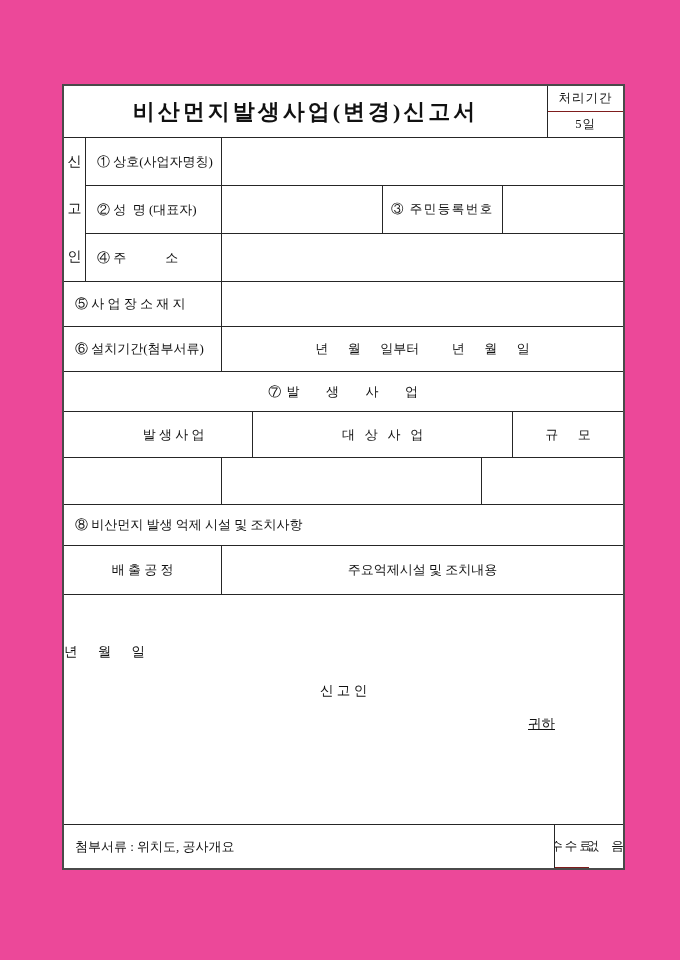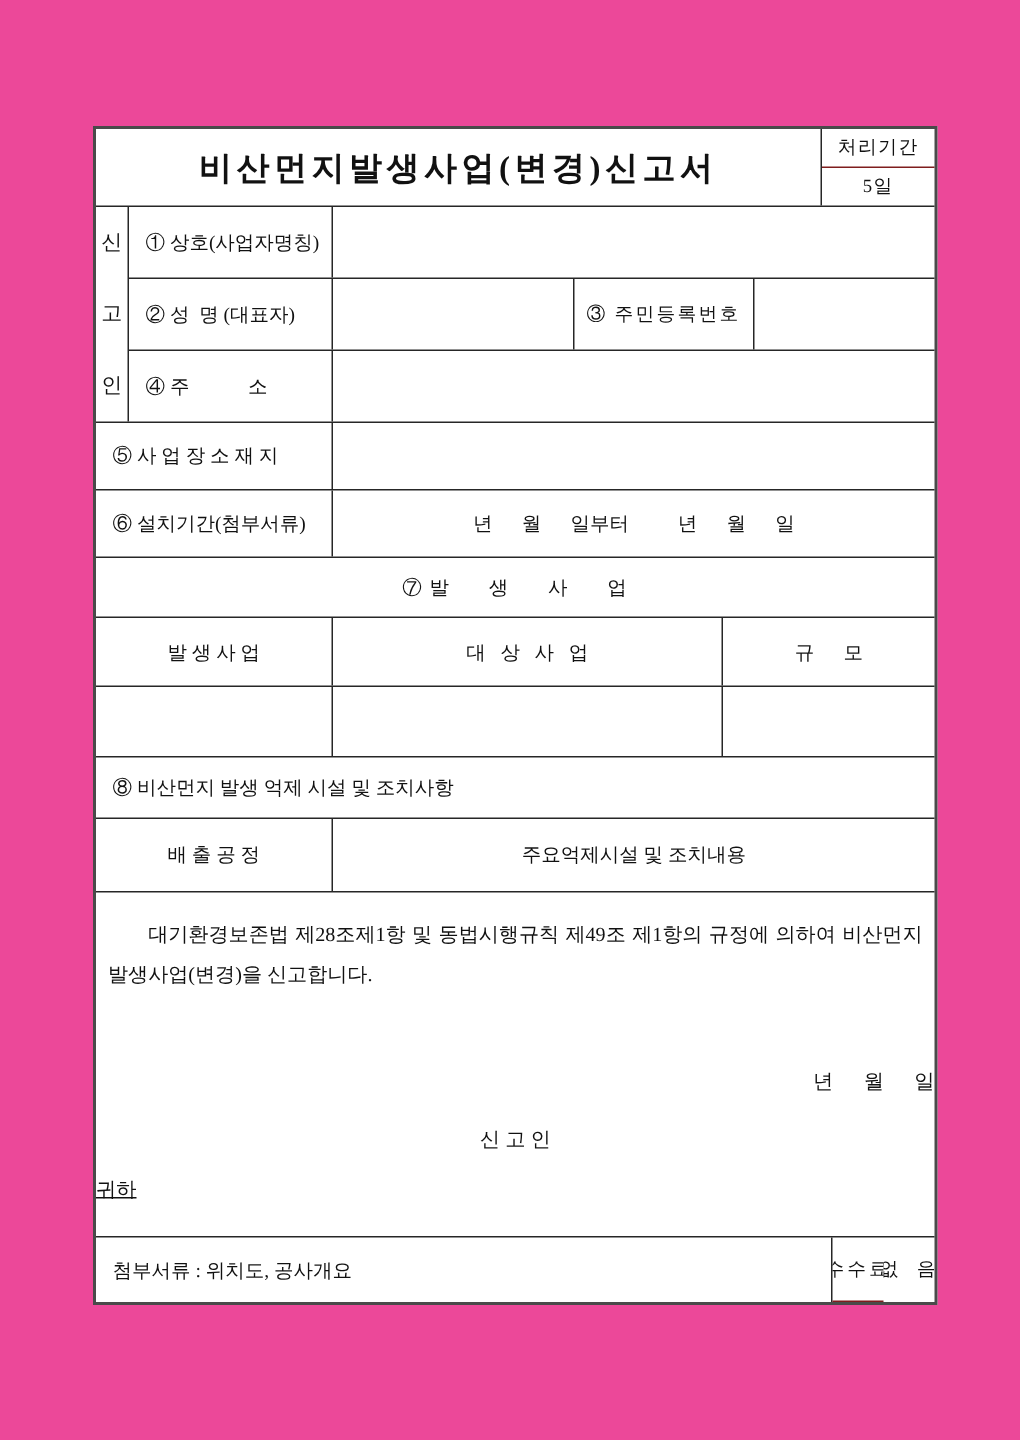"발 생 사 업" .h46 { padding-left: none -> 31px }
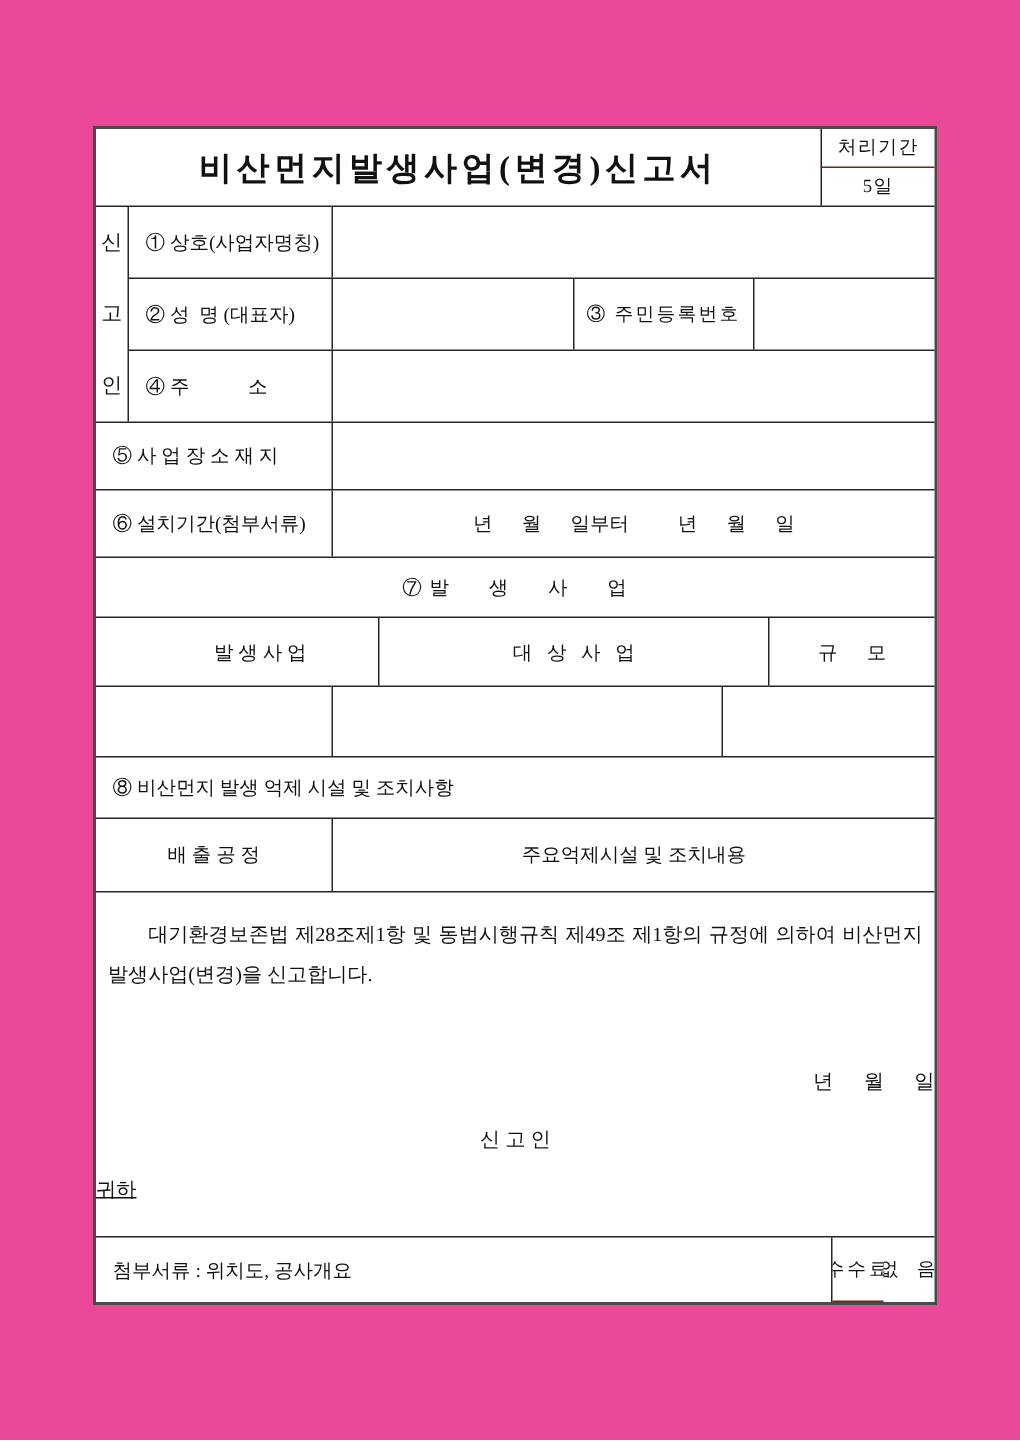"대기환경보존법 제28조제1항 및 동법시행규칙 제49조" div.statement { html: <div>대기환경보존법 제28조제1항 및 동법시행규칙 제49조 제1항의 규정에 의하여 비산먼지 발생사업(변경)을 신고합니다.</div> -> none }
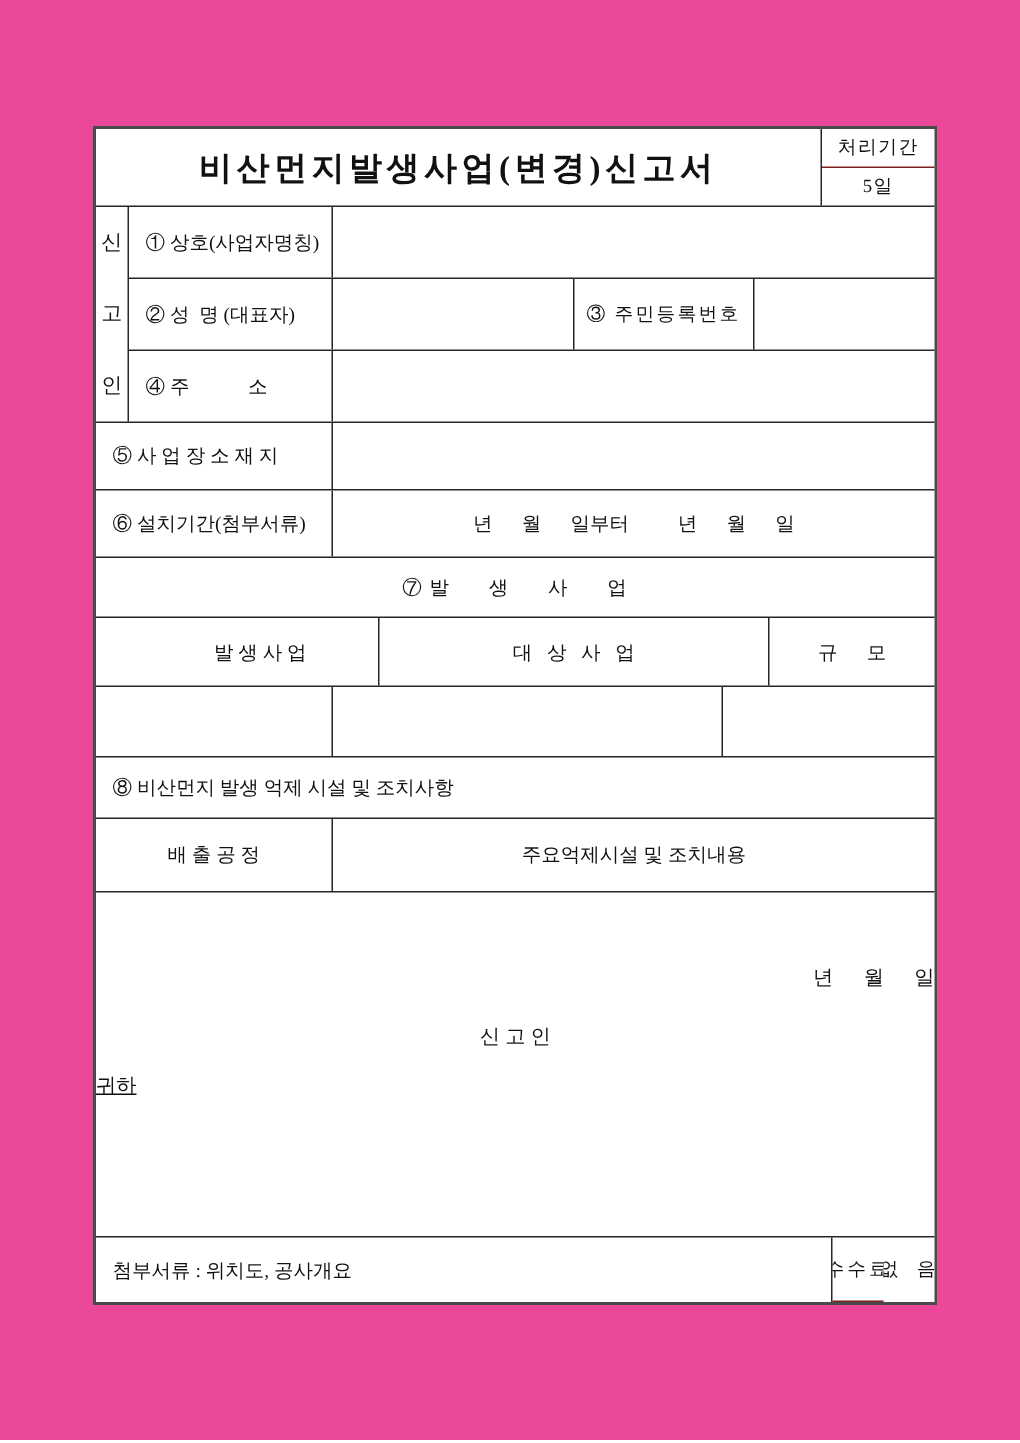"년 월 일" .date-line { padding-left: 210px -> none; text-align: right -> left }
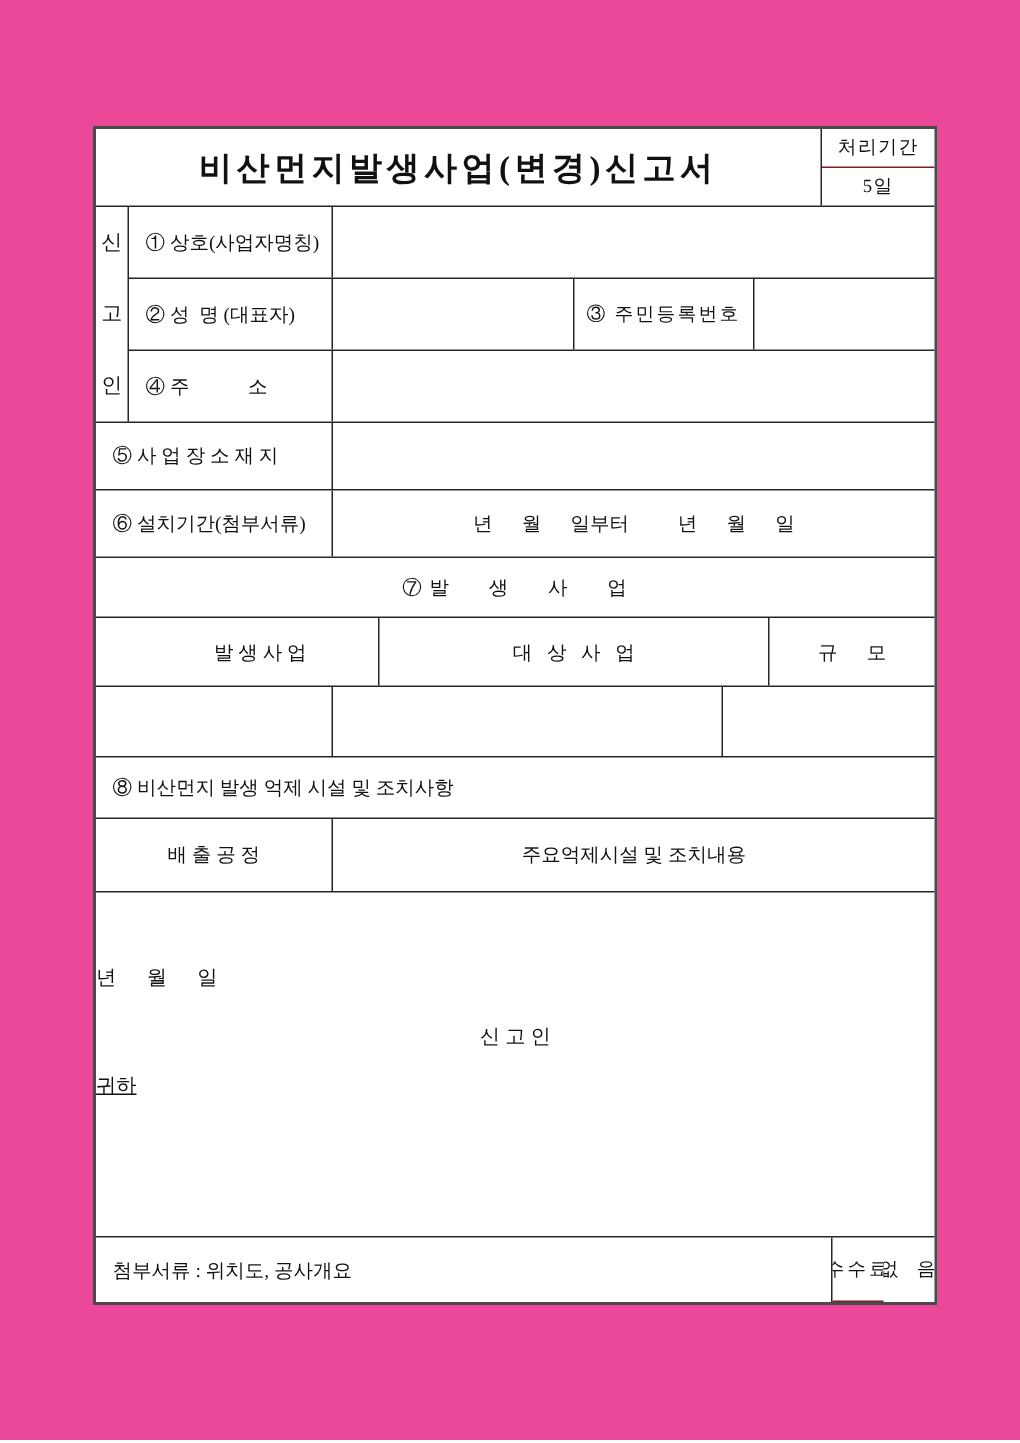"귀하" .recipient-line { padding-right: 46px -> 68px; text-align: left -> right }
